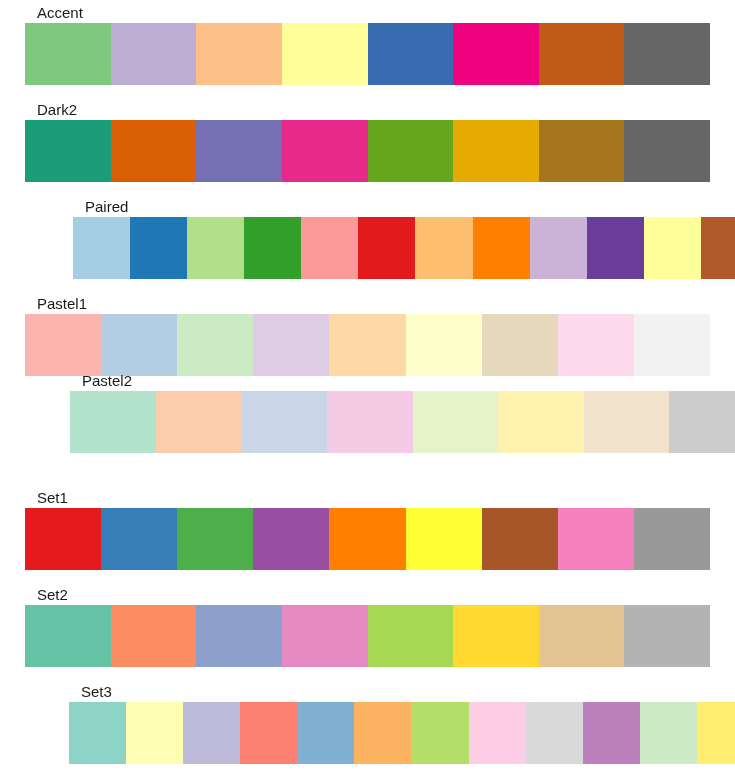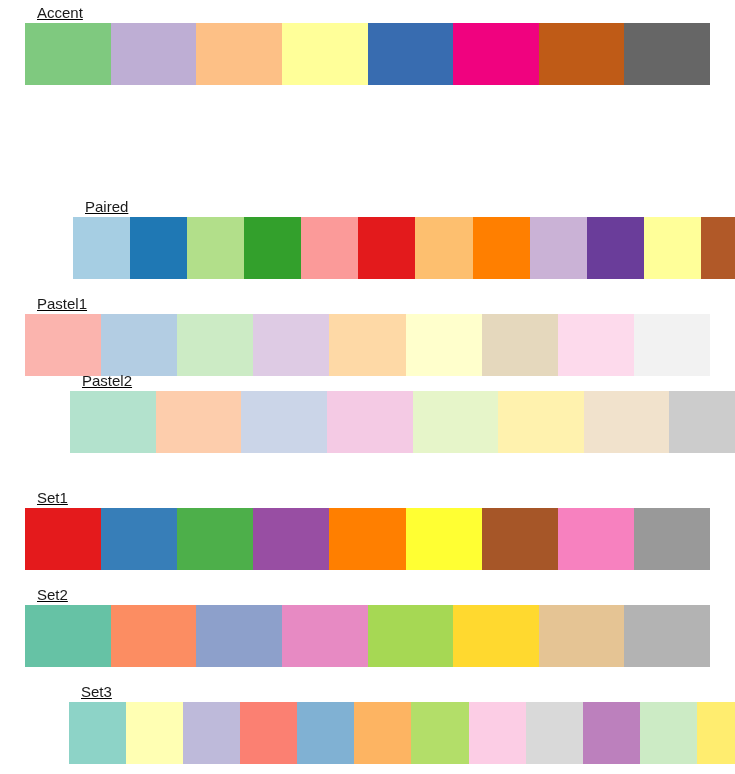"Accent" .palette-row { text-decoration: underline -> none }
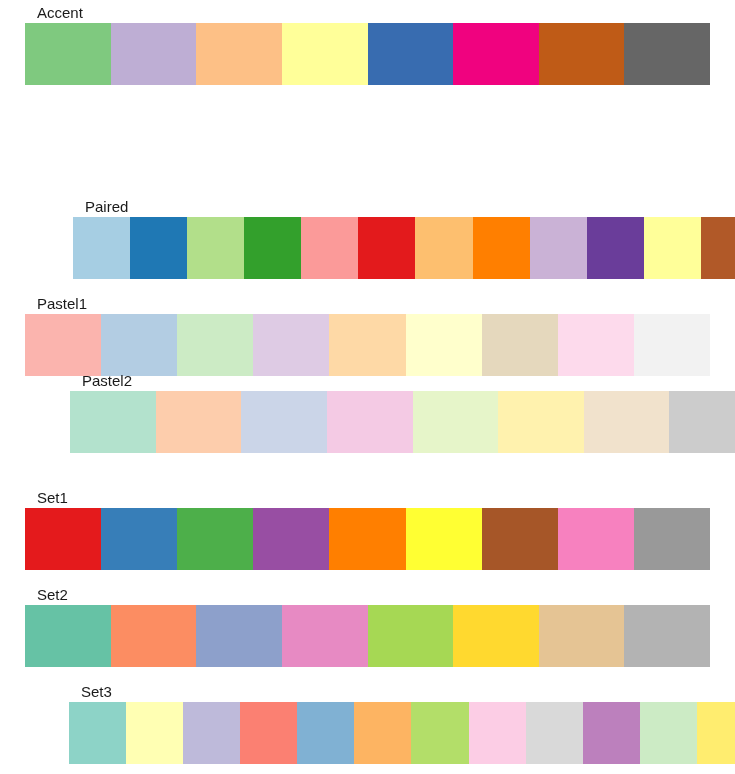"Dark2" div.palette-row { html: none -> <div> <div>Dark2</div> <div> <div></div> <div></div> <div></div> <div></div> <div></div> <div></div> <div></div> <div></div> </div> </div> }
